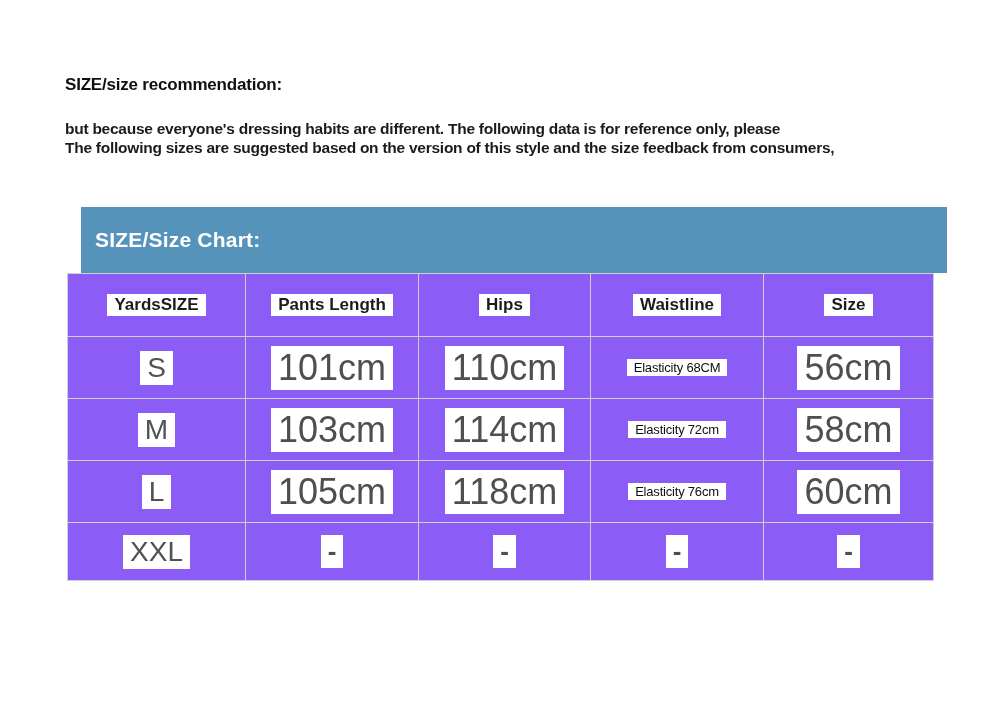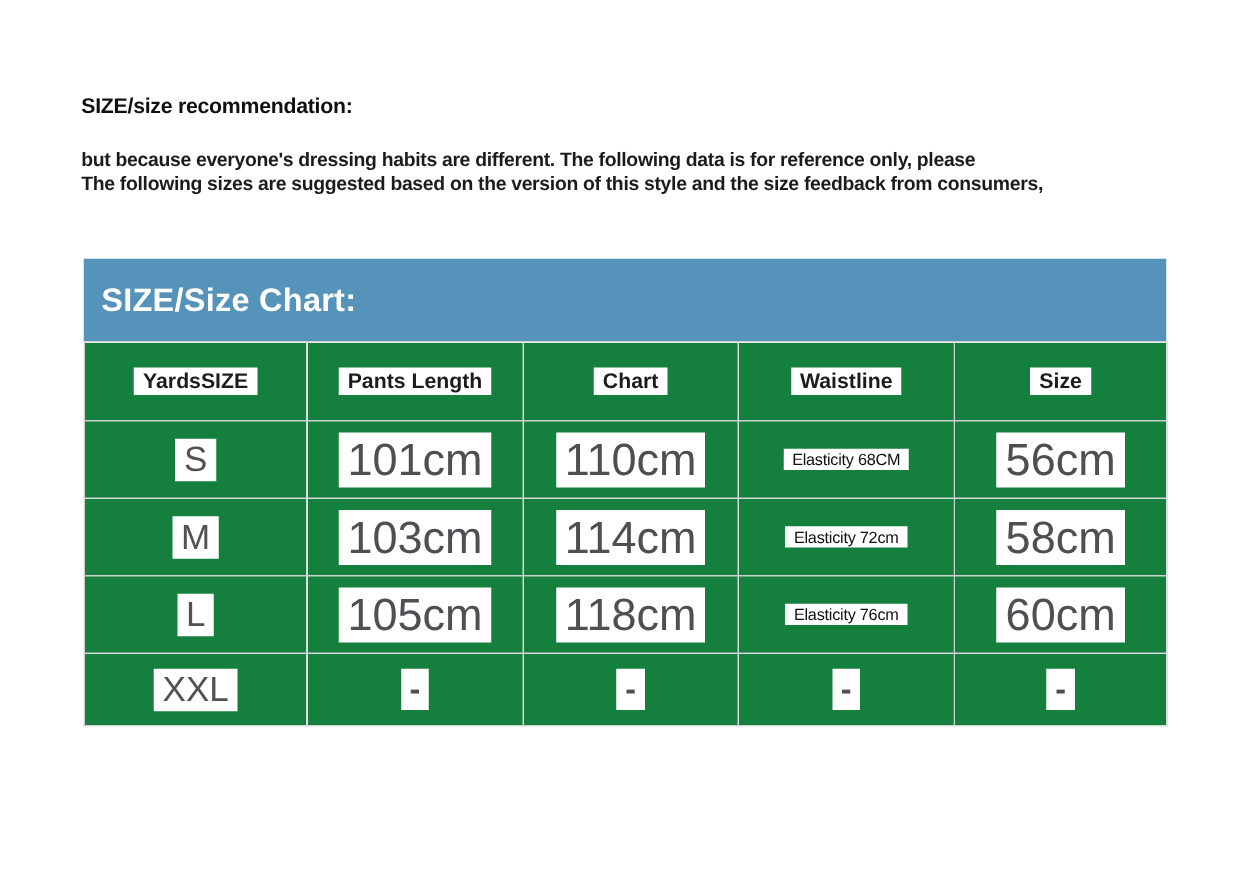"SIZE/Size Chart:" .chart-header { font-size: 26px -> 21px; left: 67px -> 81px }
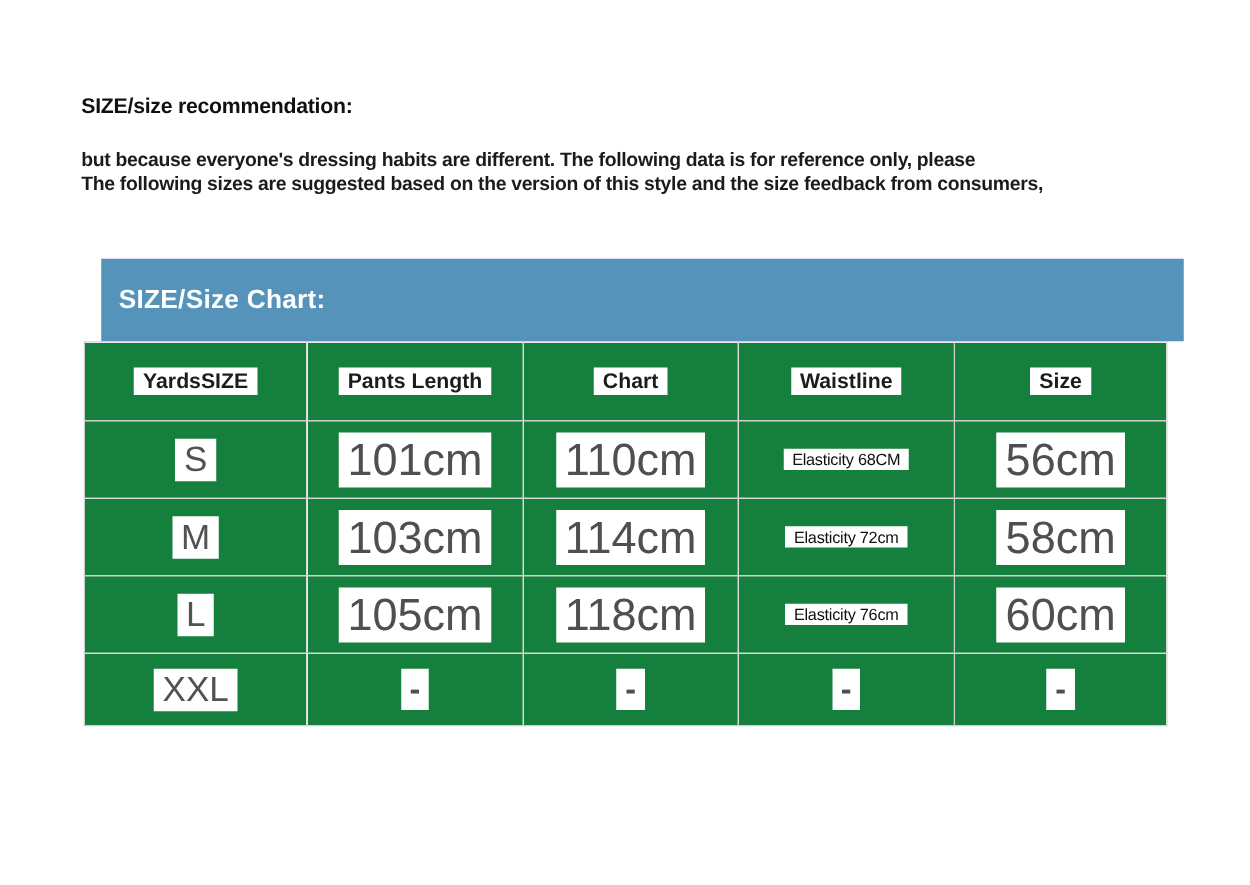"YardsSIZE" .size-table th, .size-table td { background: #15803d -> #8b5cf6 }
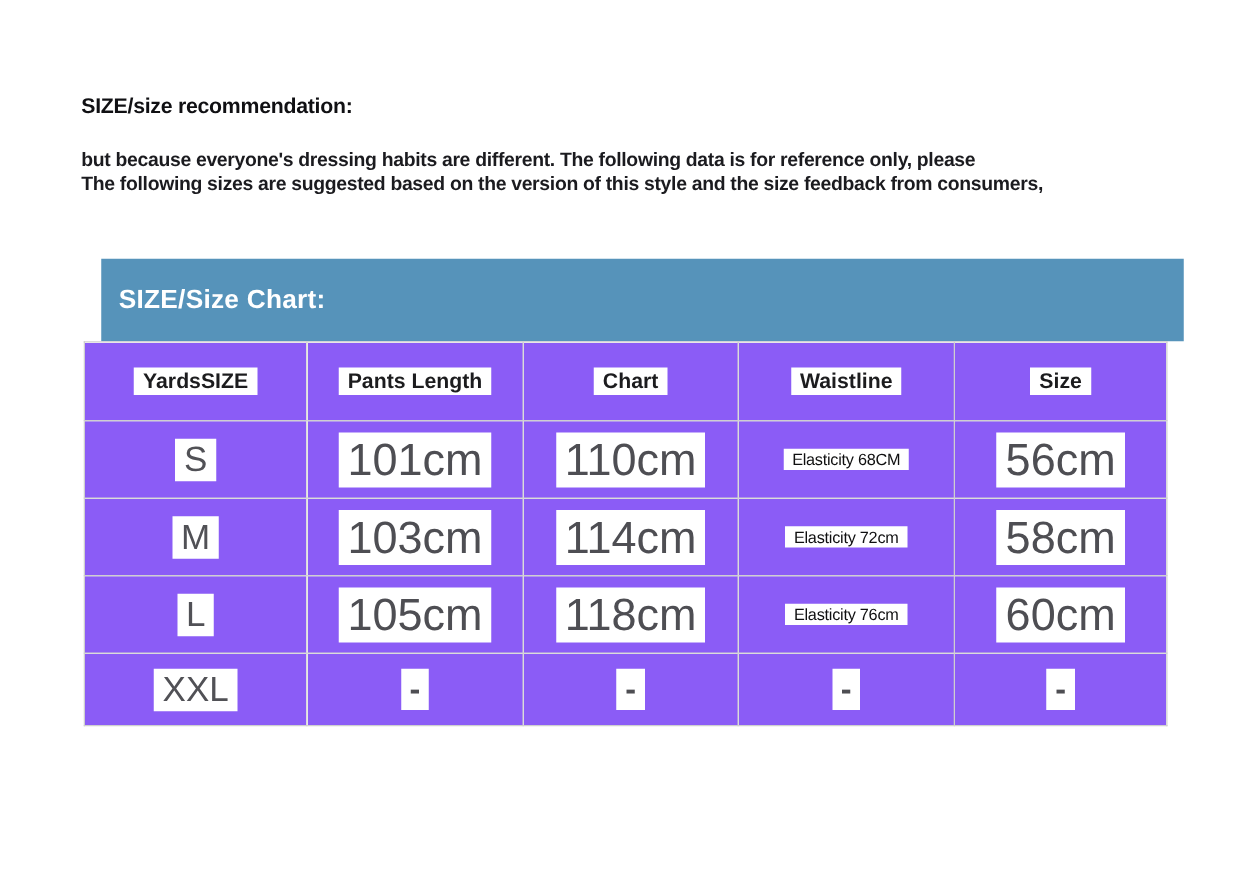"Chart" span.hl { text: Chart -> Hips }
